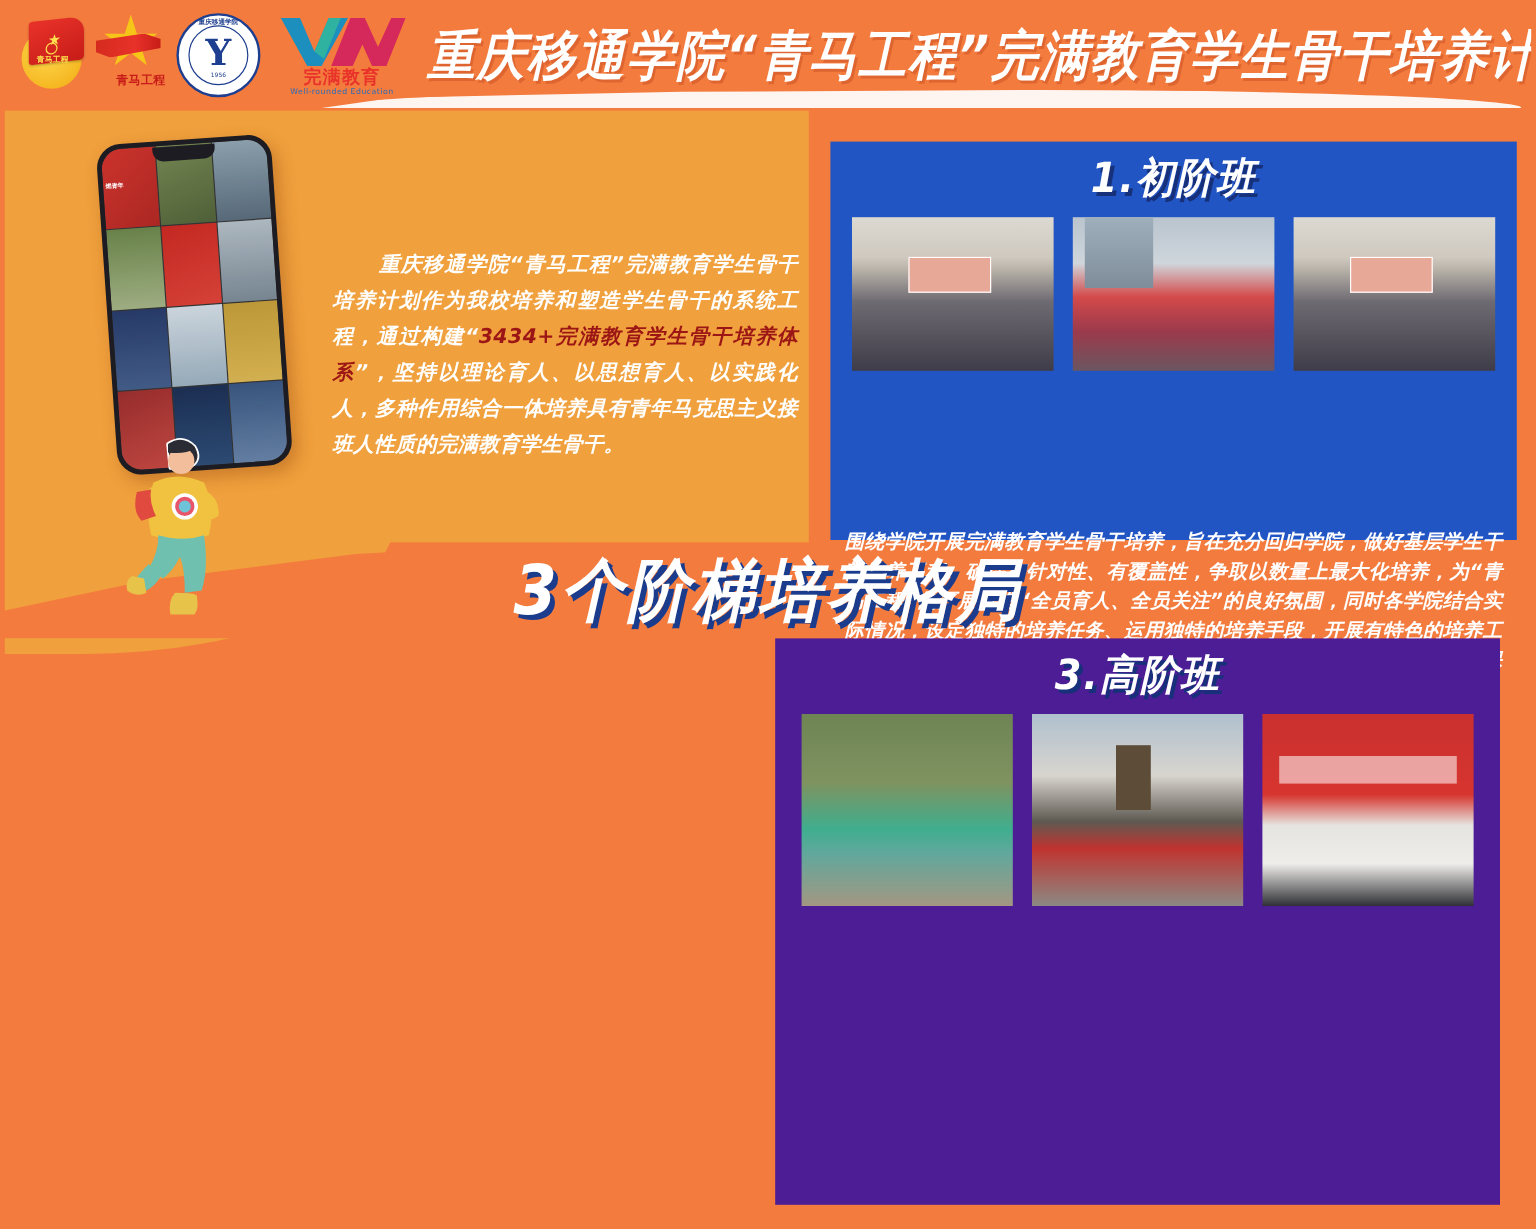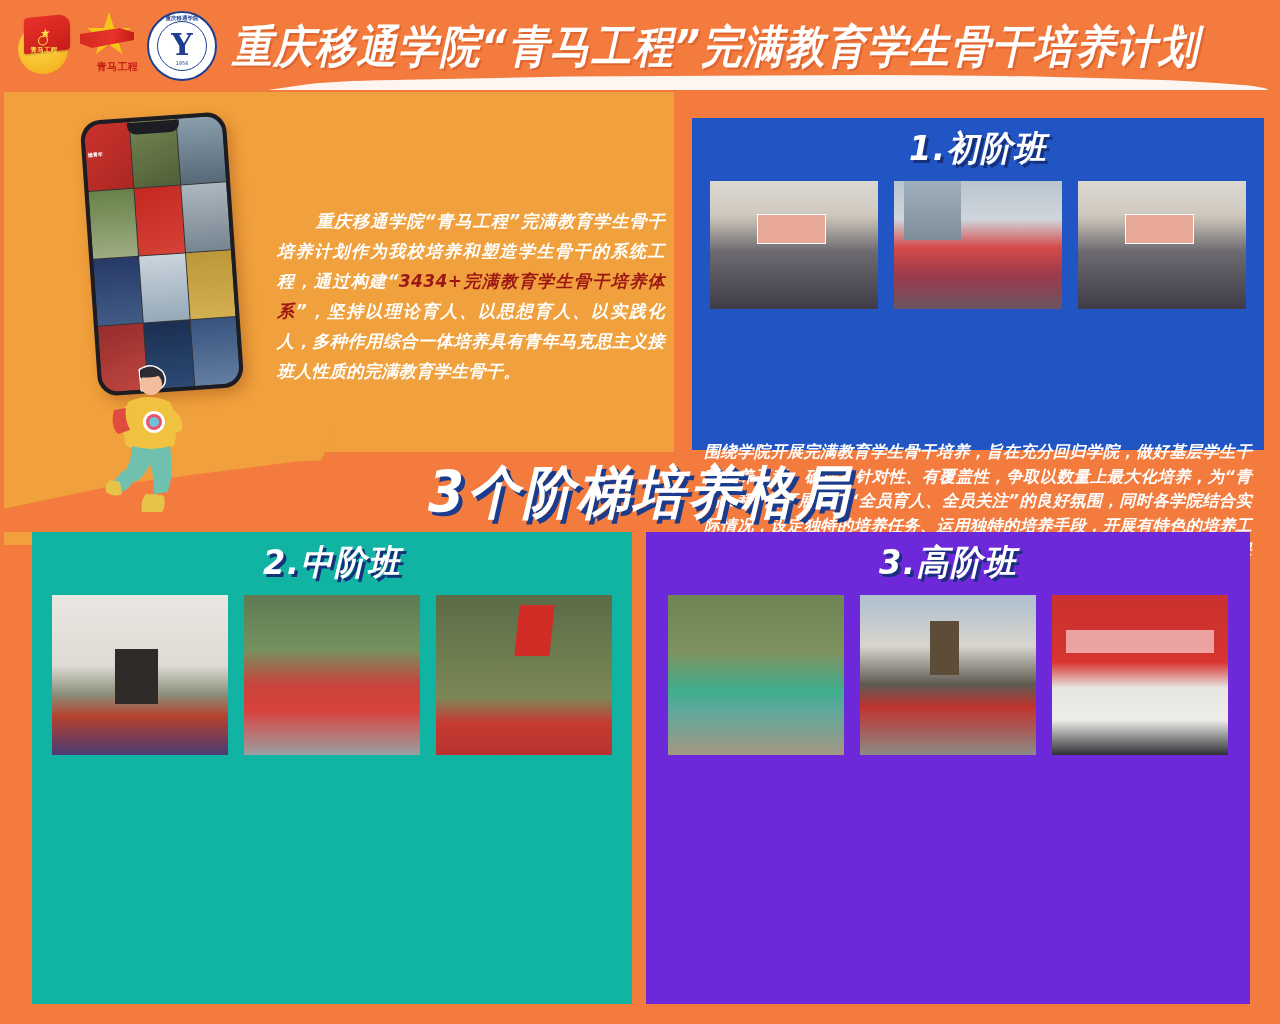"完满教育" div.logo { html: none -> <div> <svg> <path></path> <path></path> <path></path> </svg> <div>完满教育</div> <div>Well-rounded Education</div> </div> }
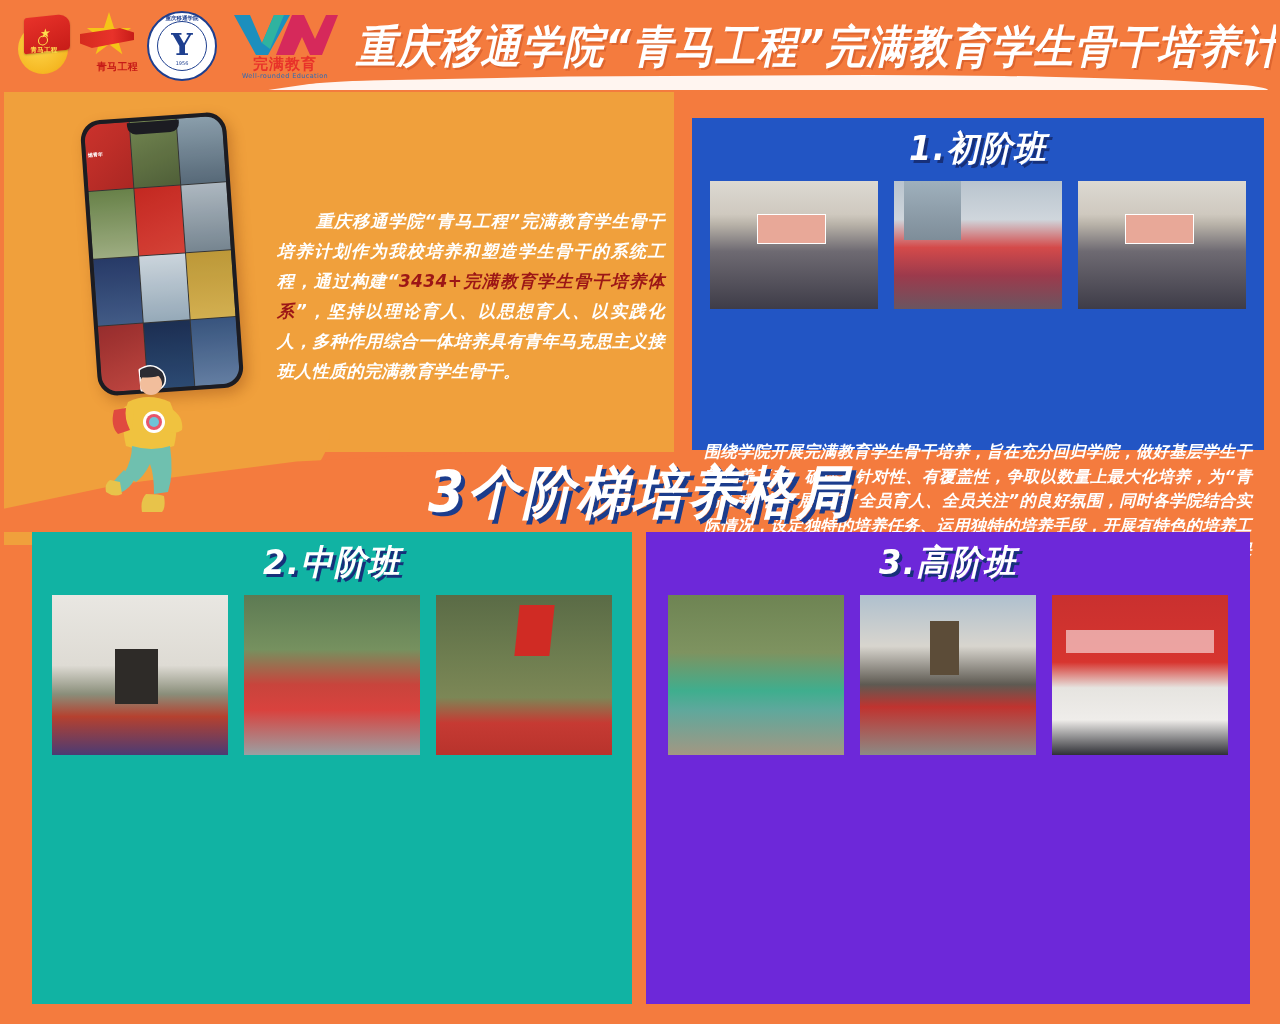"2.中阶班" div { html: <div> <div>2.中阶班</div> <div> <div></div> <div></div> <div></div> </div> </div> -> none }
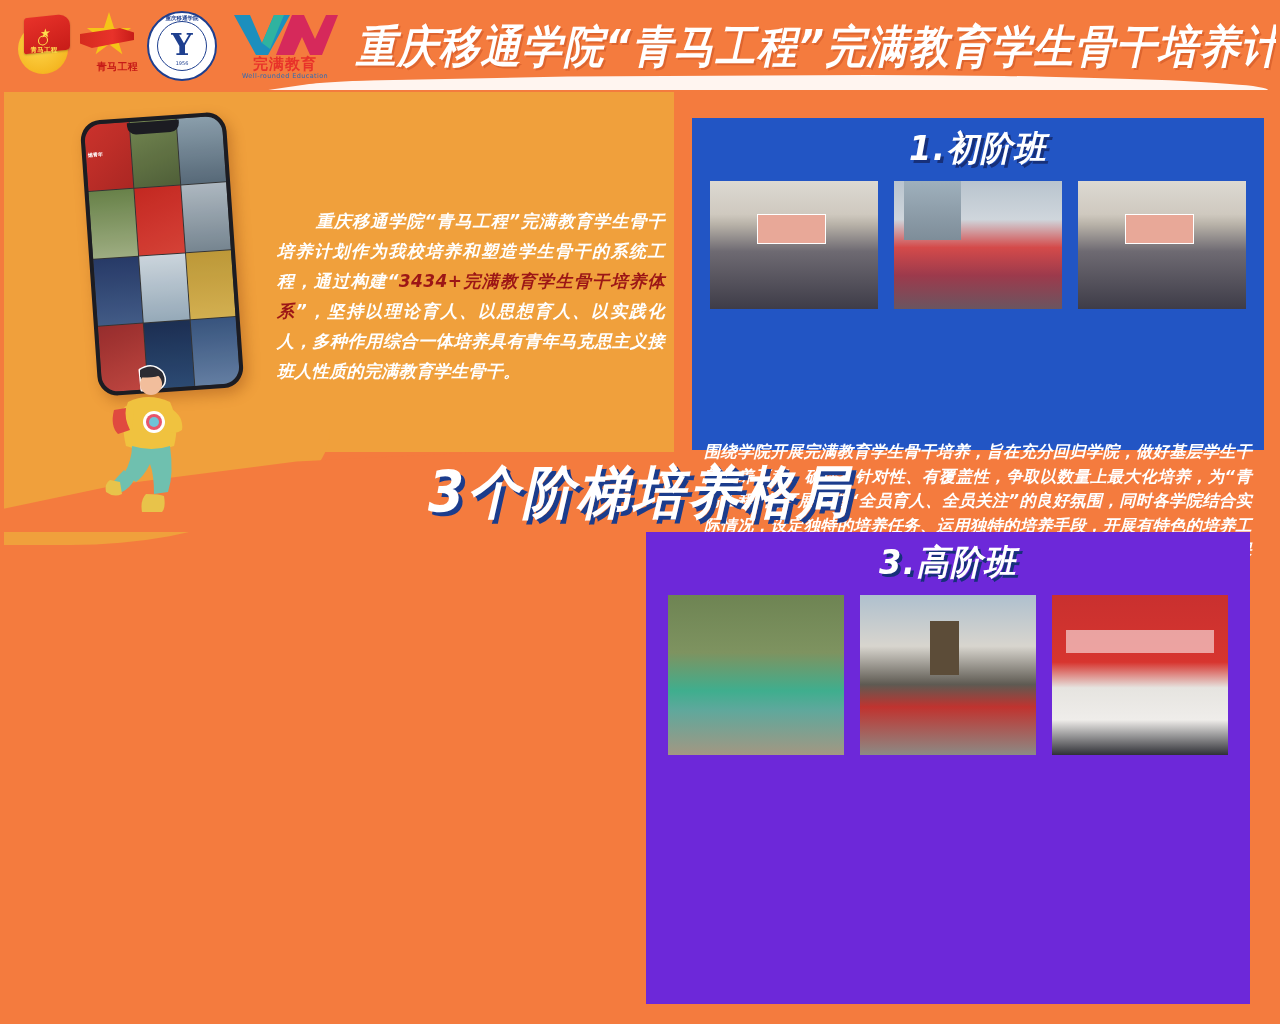"3.高阶班" #panel-pink { background: #6d28d9 -> #4c1d95 }
